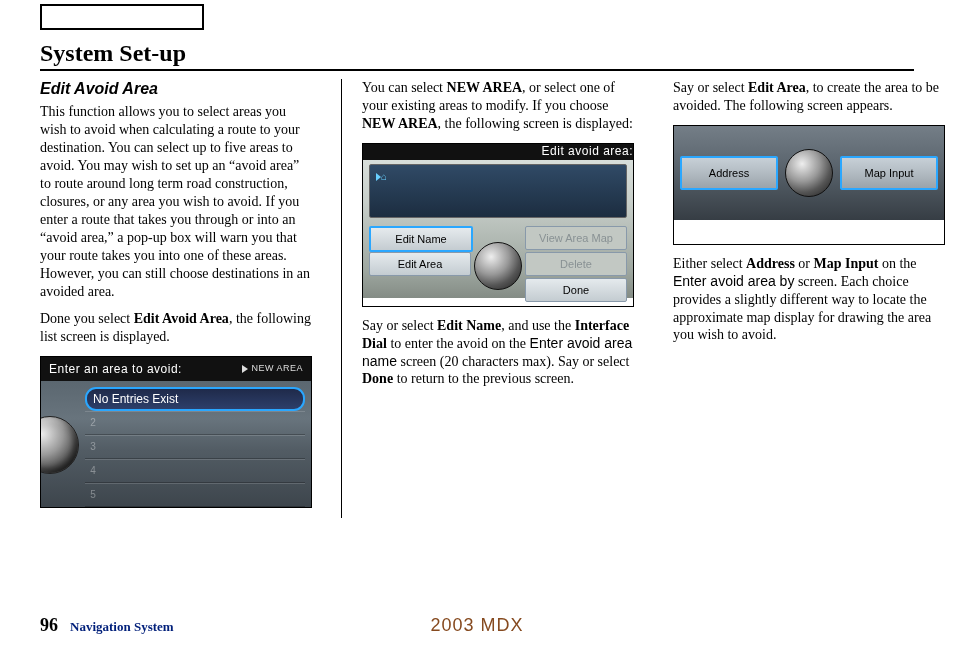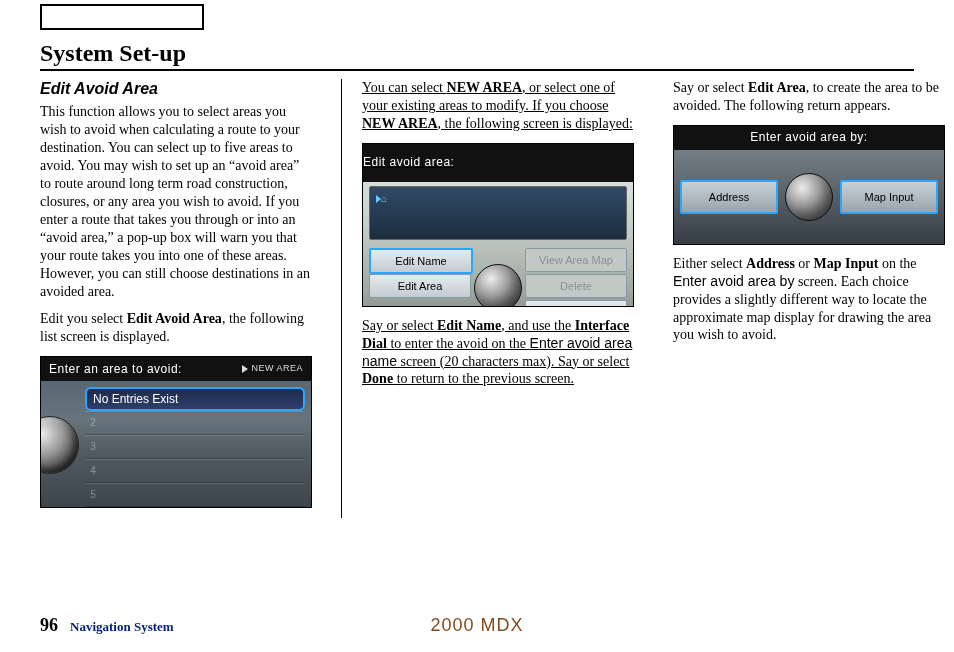"You can select NEW AREA," div.col { text-decoration: underline -> none }
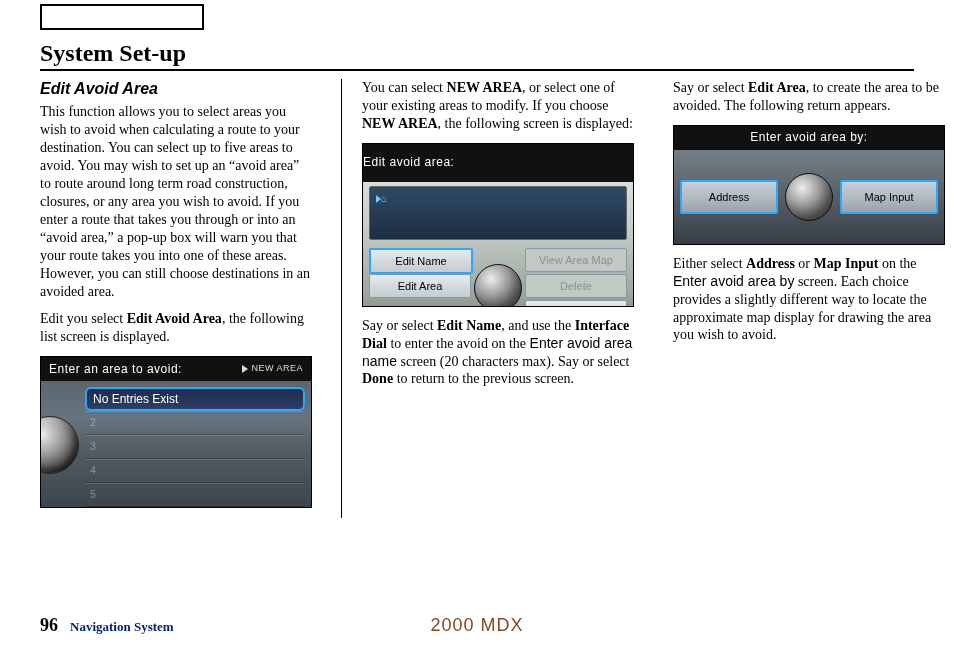", to create the area" span { text: return -> screen }
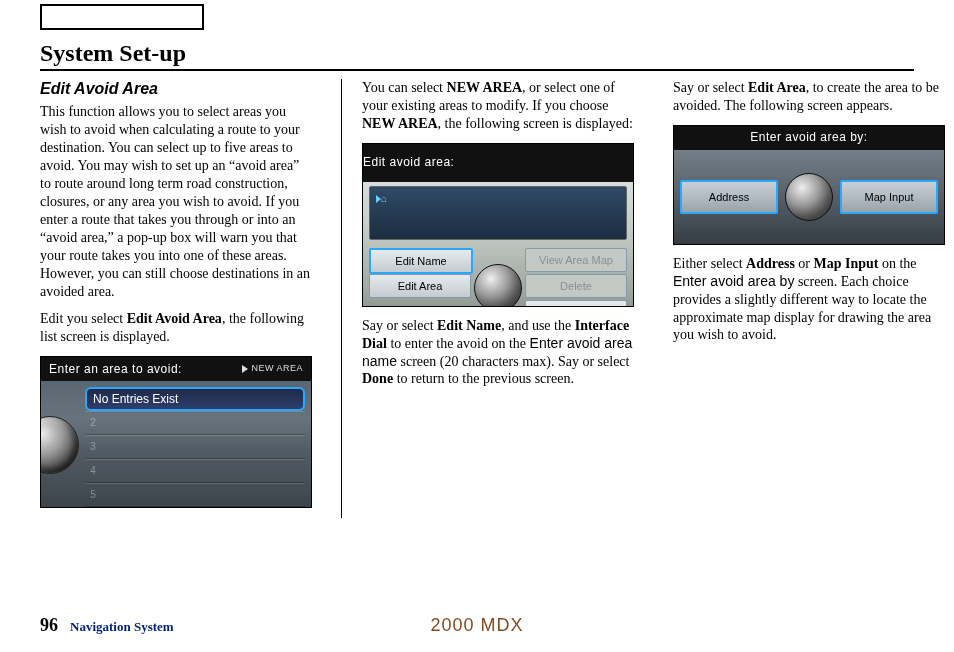"Enter avoid area by:" div.f3-titlebar { html: <div> <span>Enter avoid area by:</span> </div> -> none }
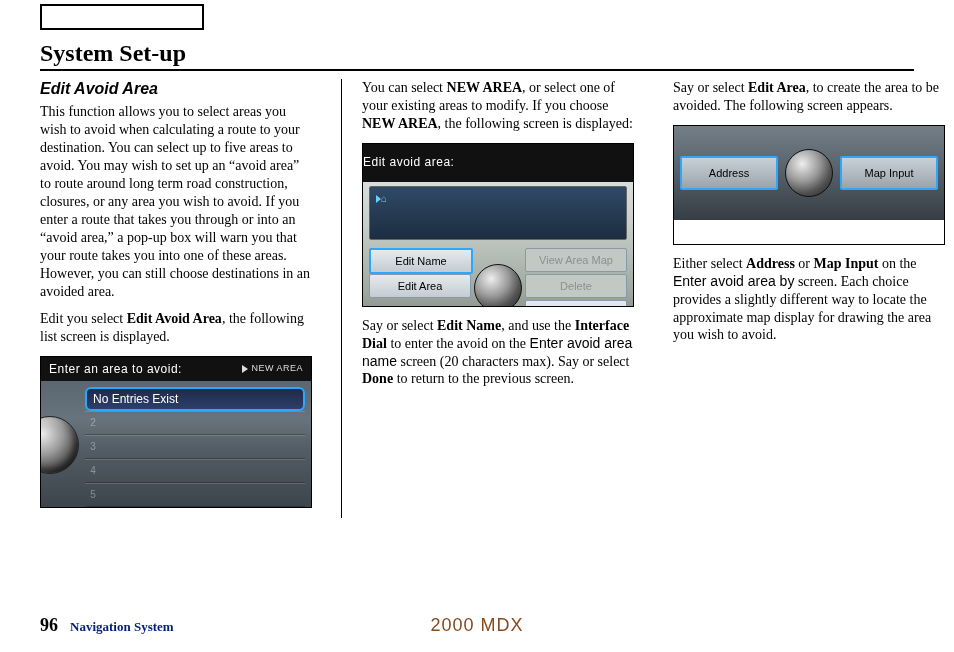"Edit avoid area:" .f2-titlebar { height: 38px -> 16px; justify-content: flex-start -> flex-end }
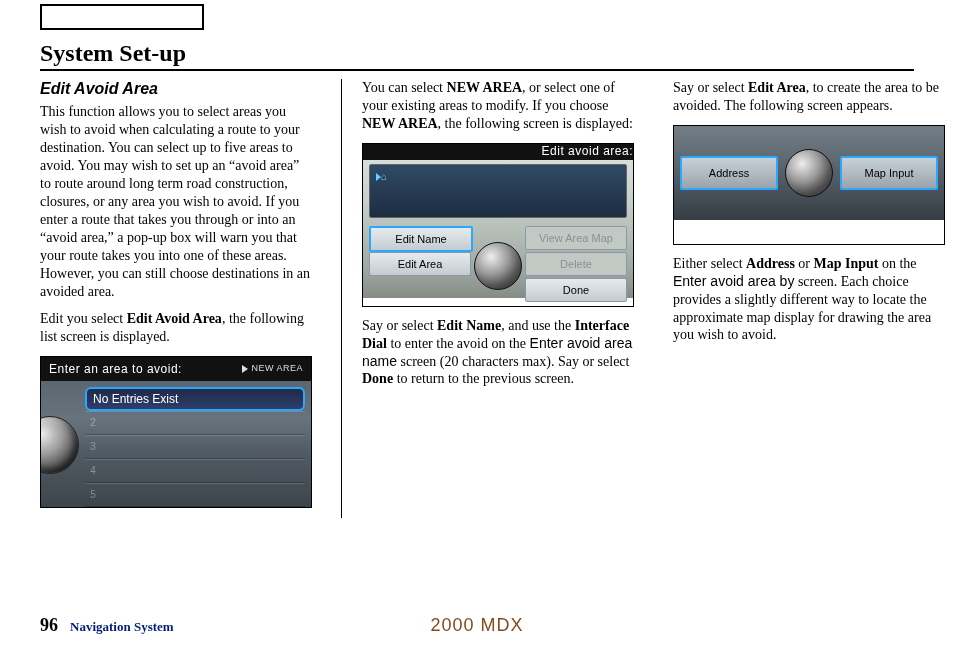"Edit you select" span { text: Edit -> Done }
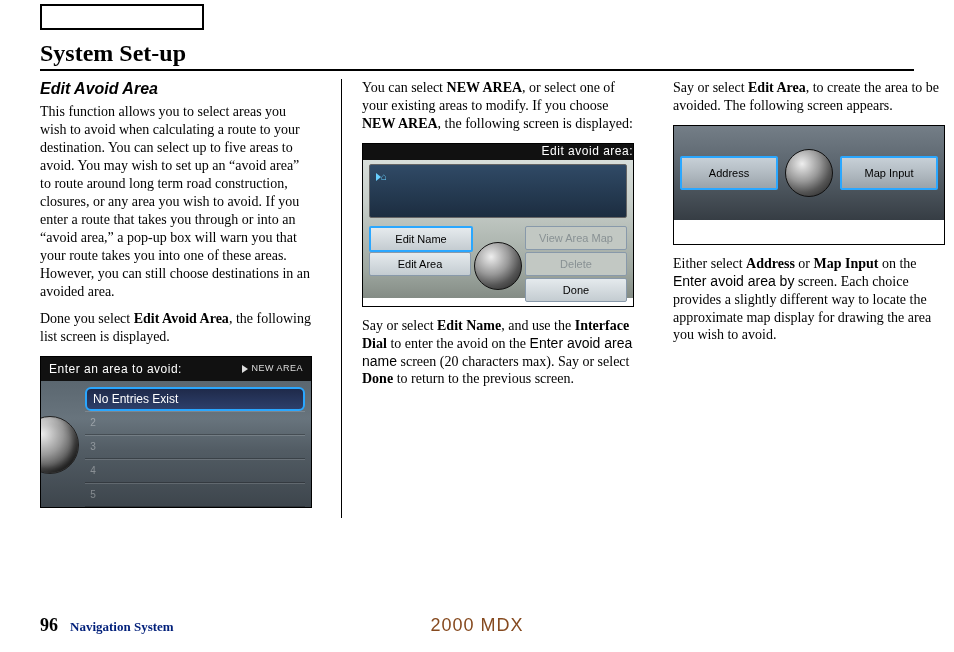"No Entries Exist" .listblock .row.sel { border-radius: 6px -> 11px }
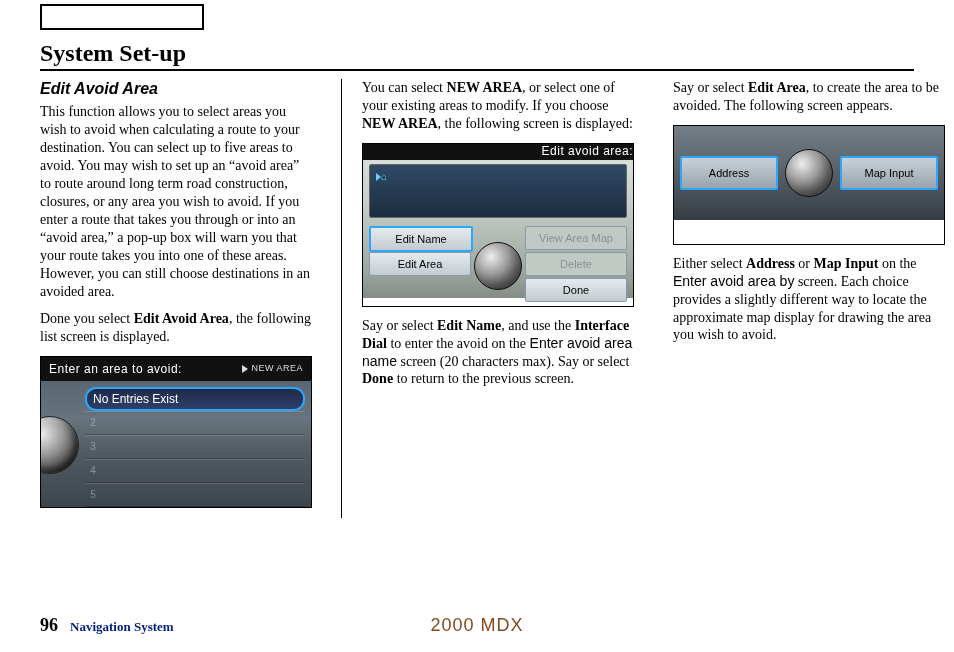"2000 MDX" span.model { text: 2000 -> 2003 }
